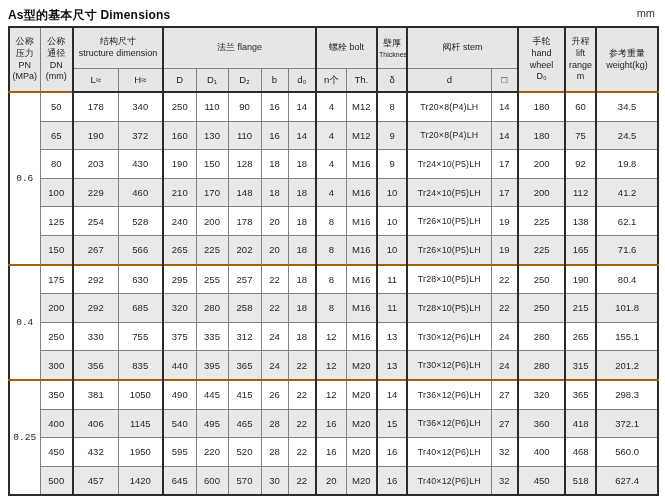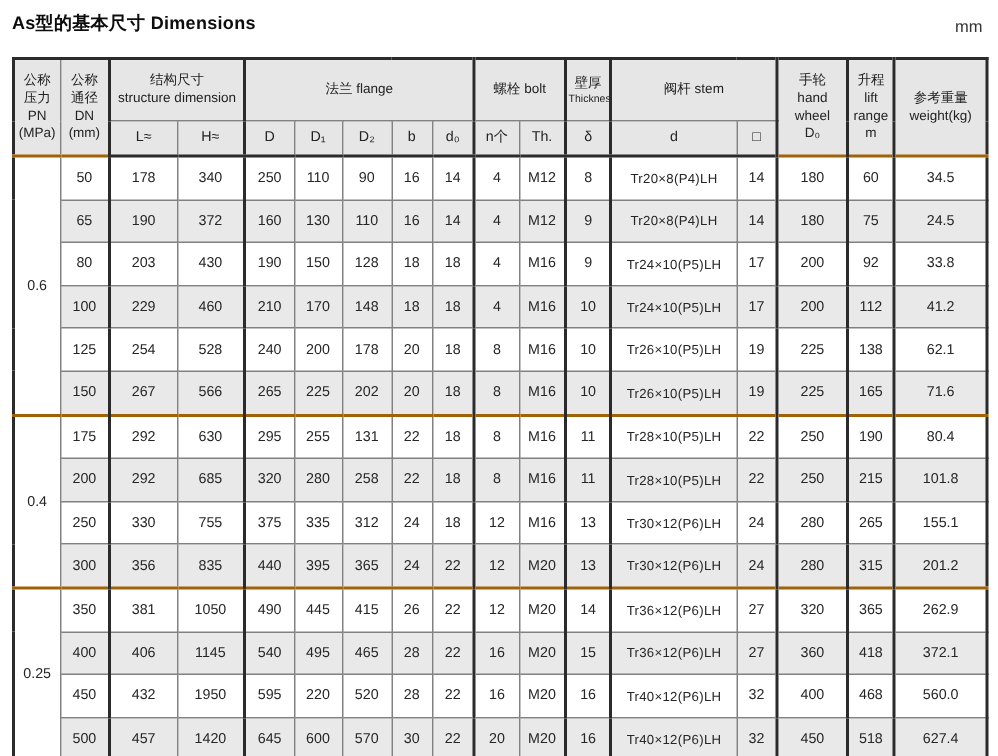"As型的基本尺寸 Dimensions" .titlebar { align-items: flex-end -> none; margin: 2px 0 14px 0 -> 2px 0 2px 0 }
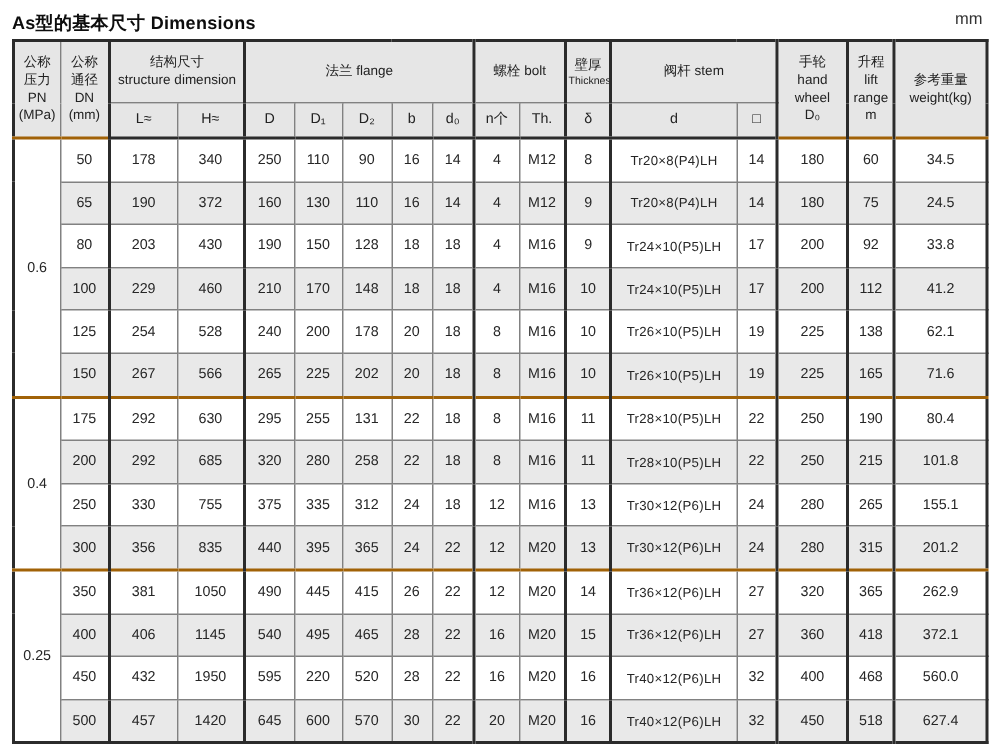"33.8" td.hv { text: 33.8 -> 19.8 }
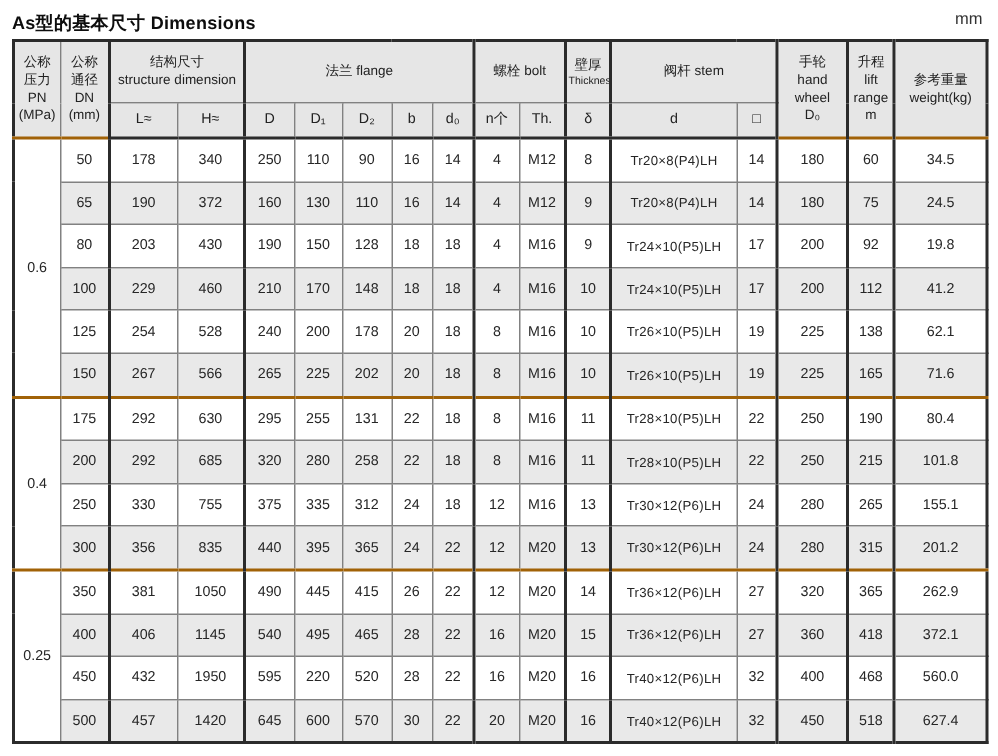"0.6" td.pn-cell,tr.striped td.pn-cell { font-family: none -> Liberation Mono, monospace }
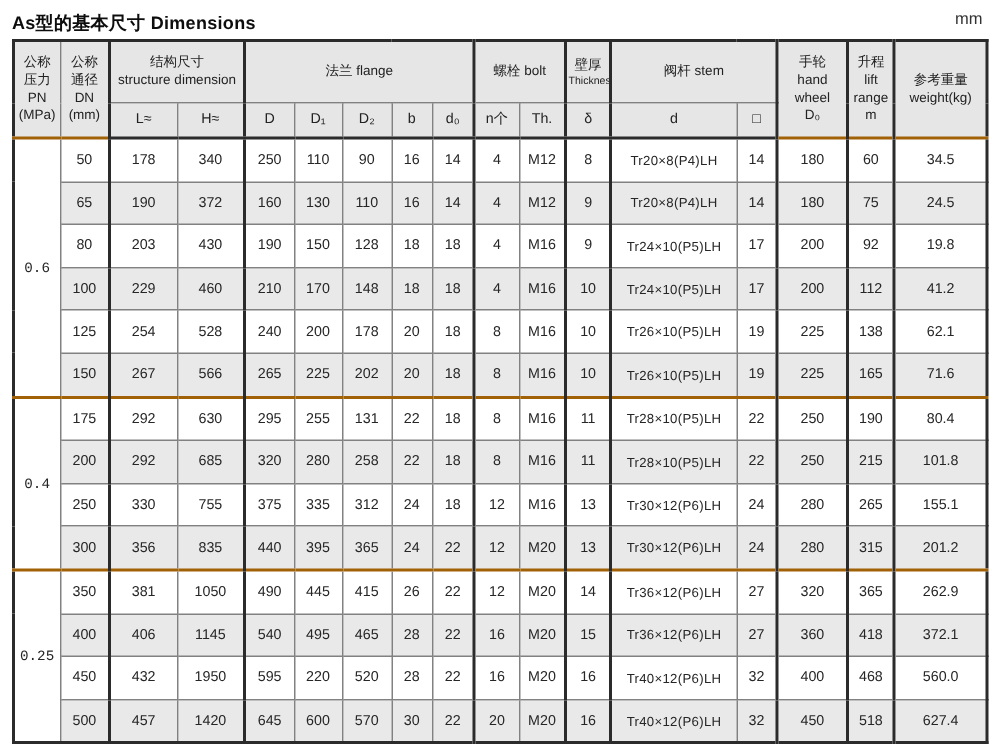"131" td { text: 131 -> 257 }
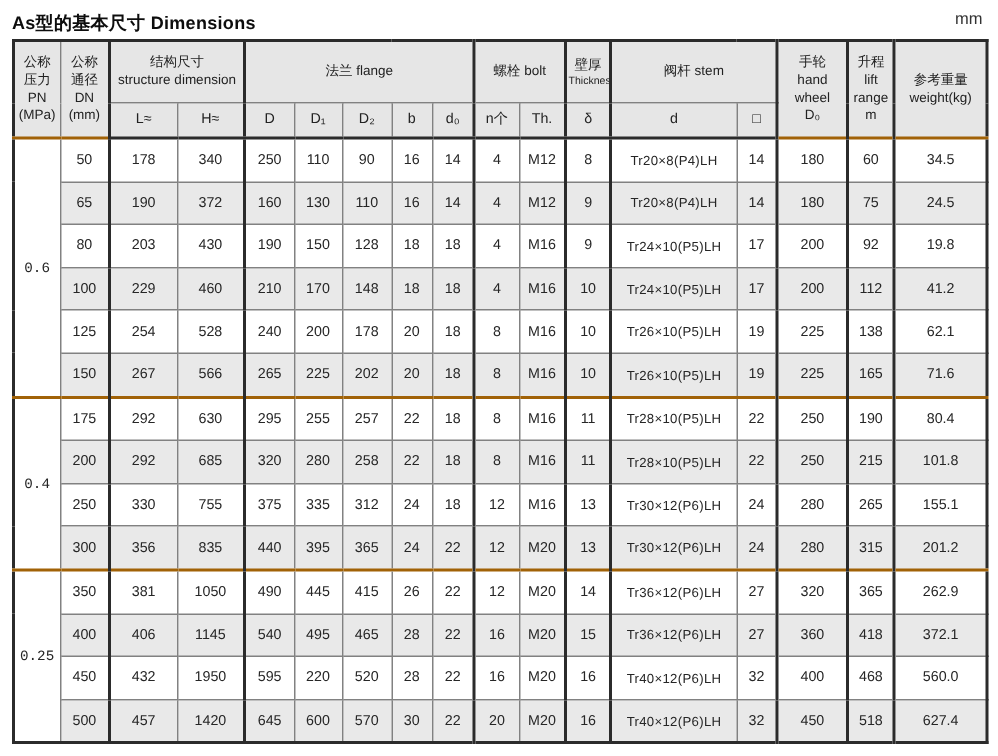"262.9" td.hv { text: 262.9 -> 298.3 }
